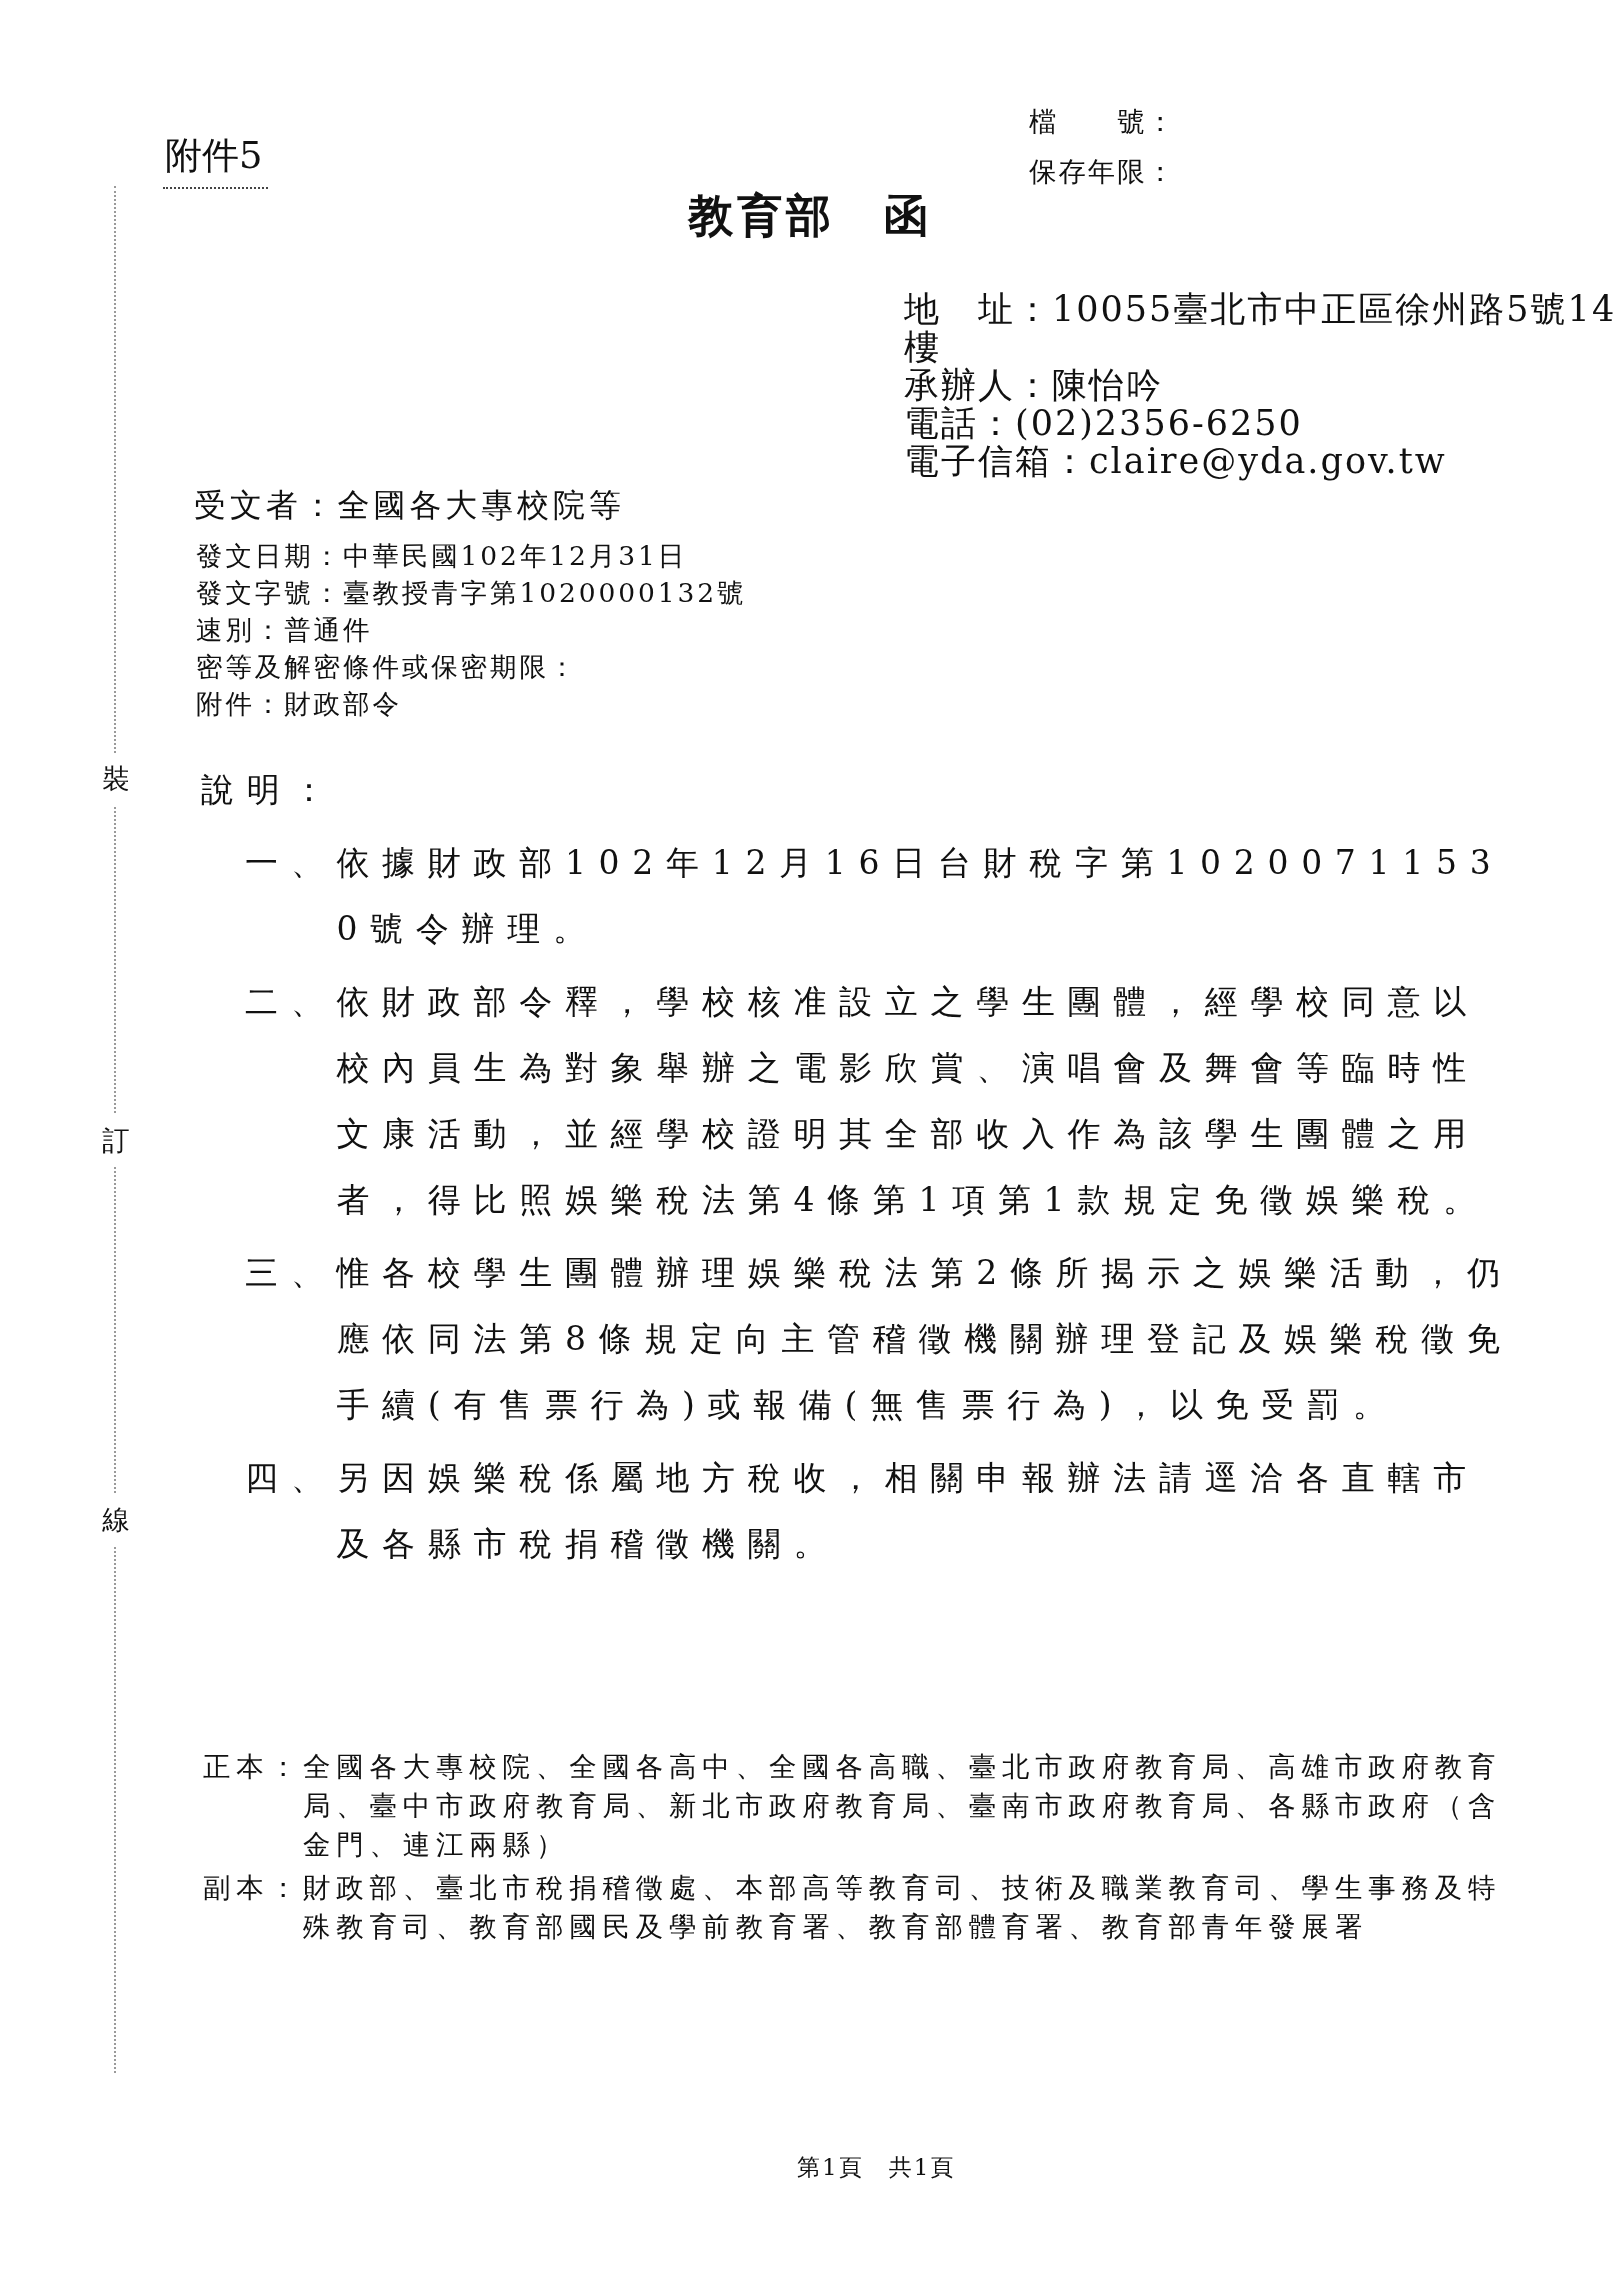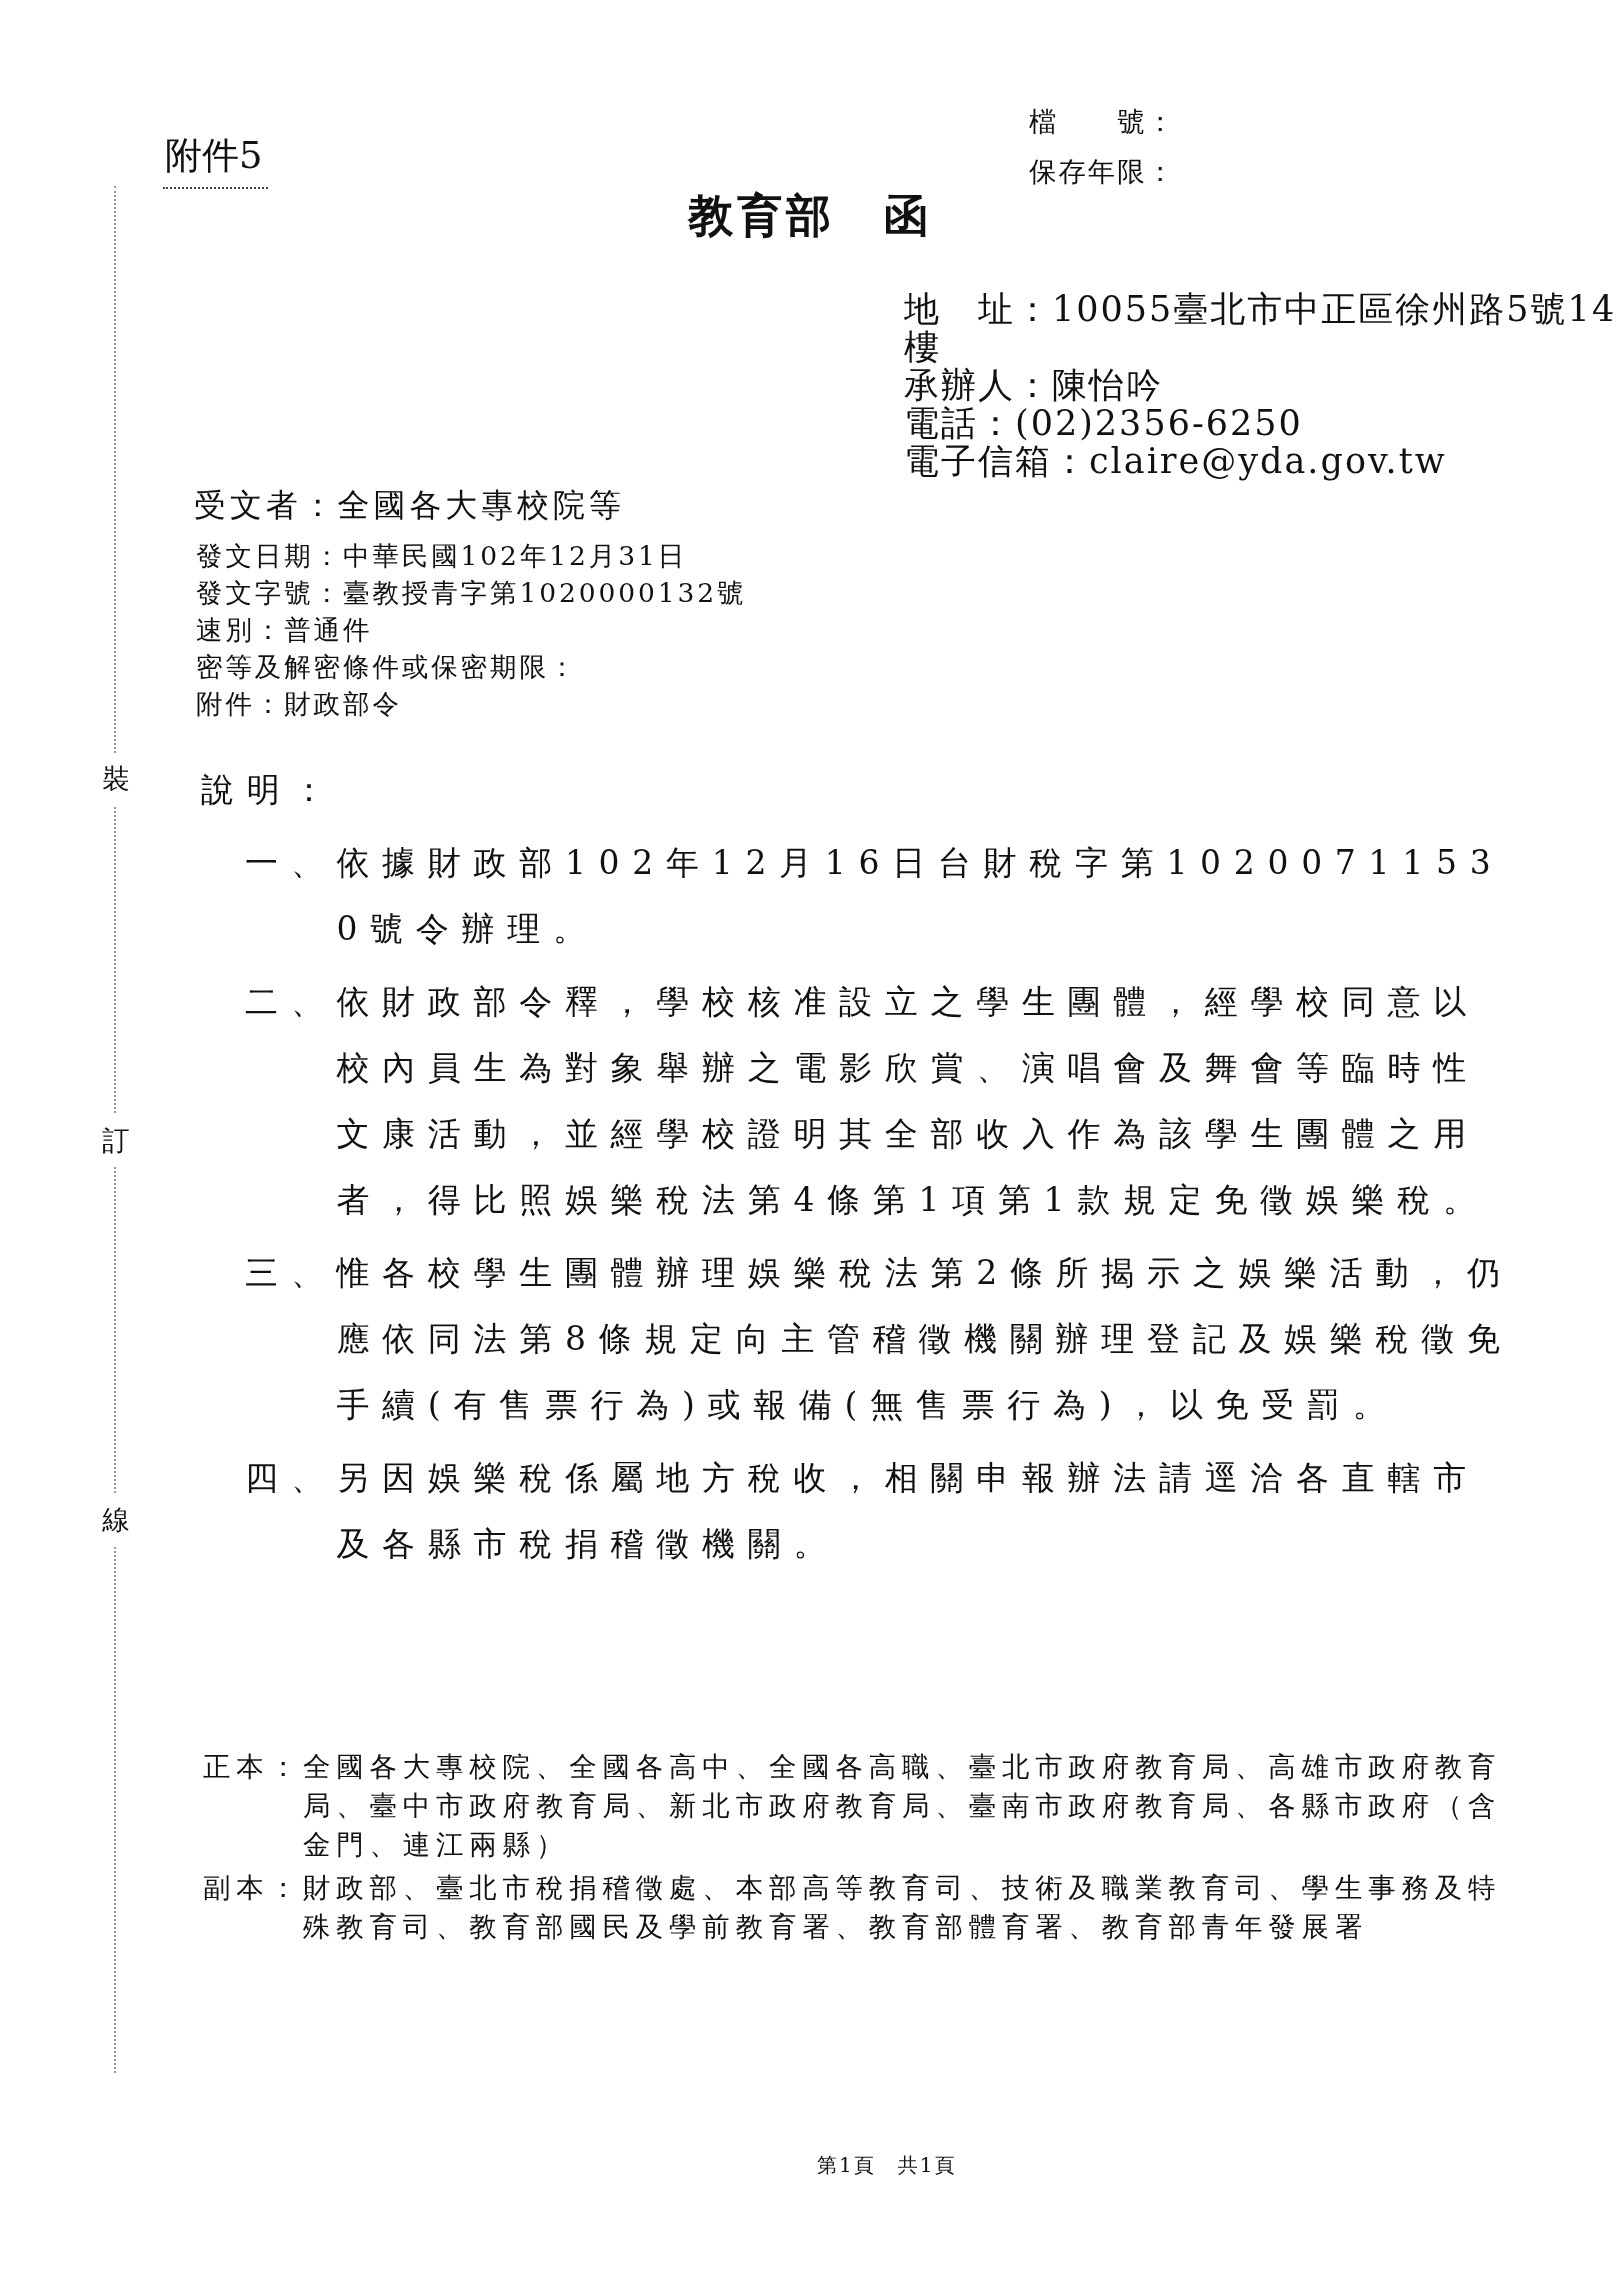"第1頁 共1頁" .footer { font-size: 20px -> 23px; margin-left: 20px -> none }
